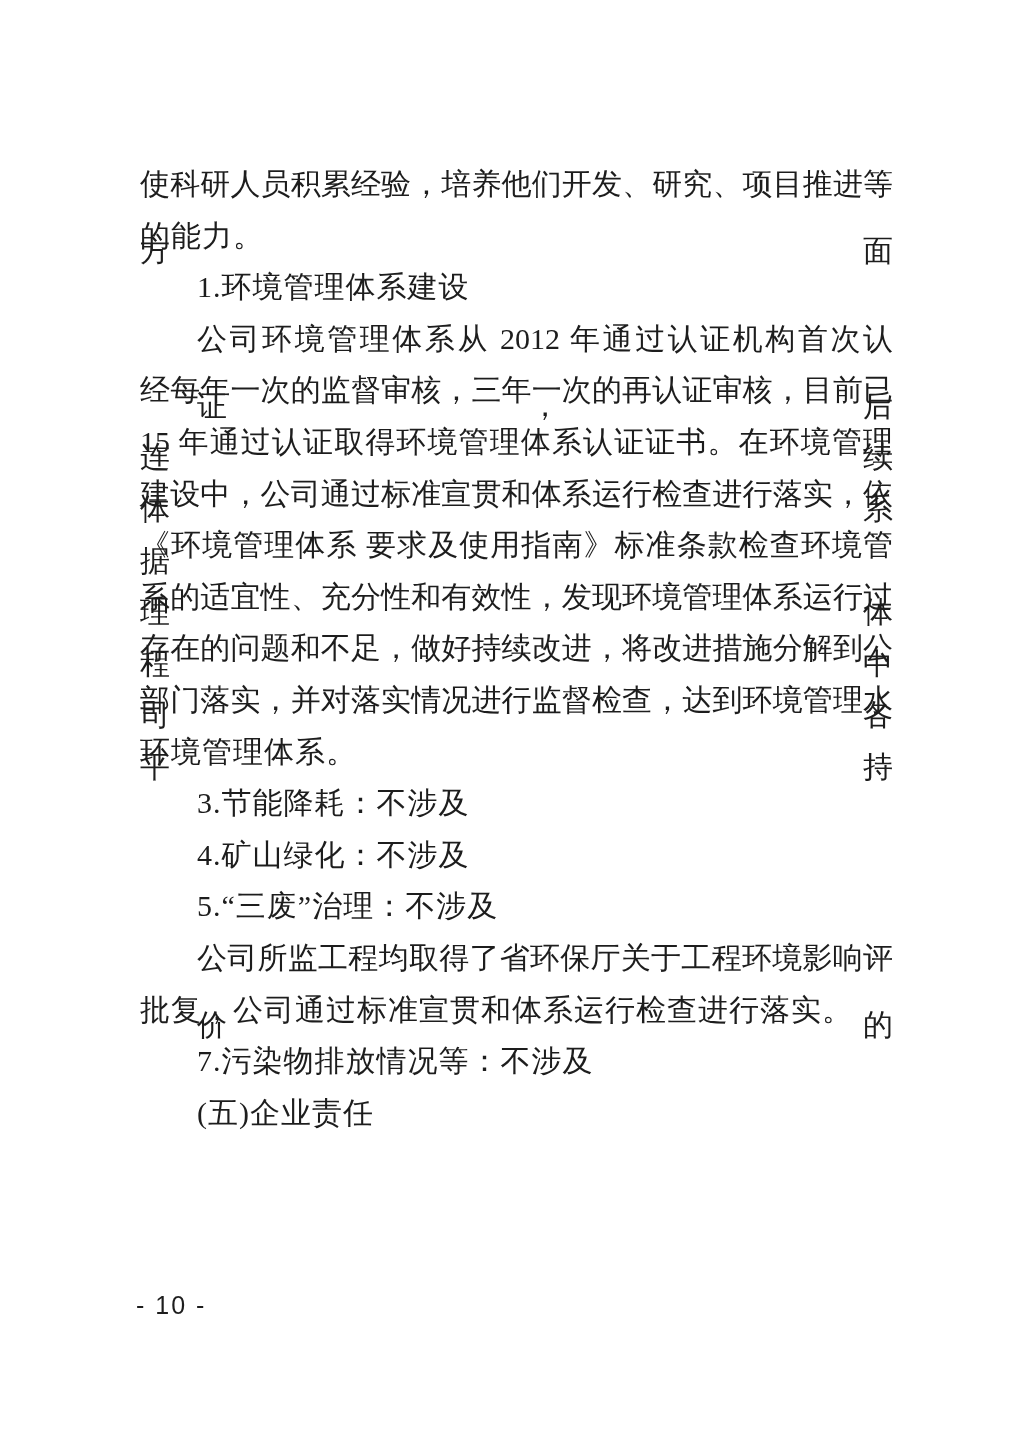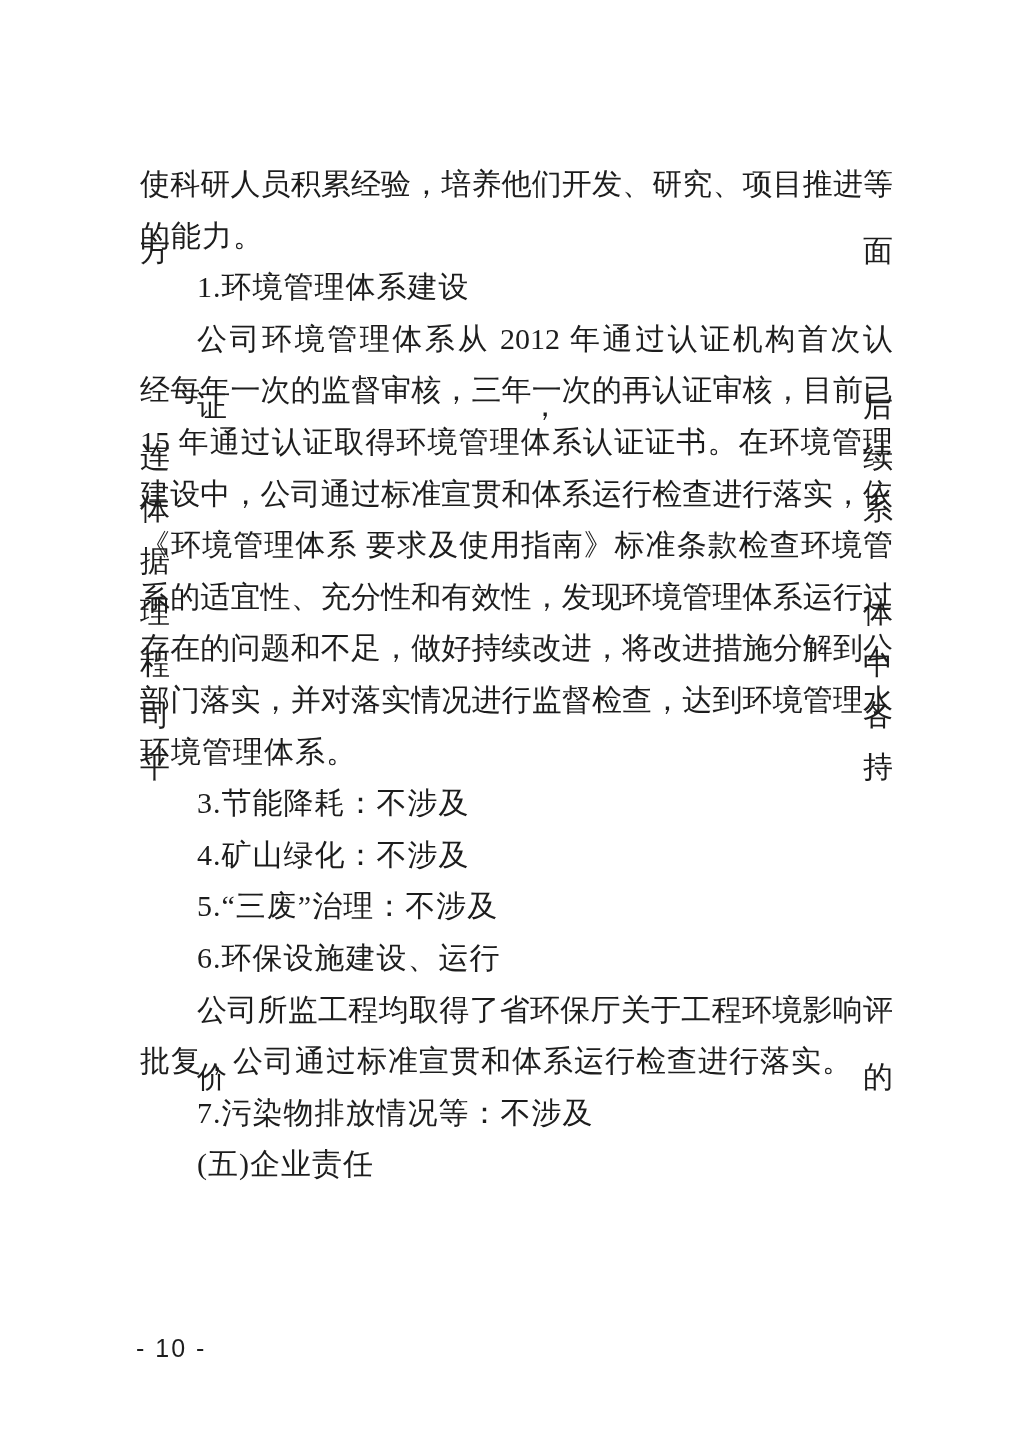"6.环保设施建设、运行" div.line { html: <div>6.环保设施建设、运行</div> -> none }
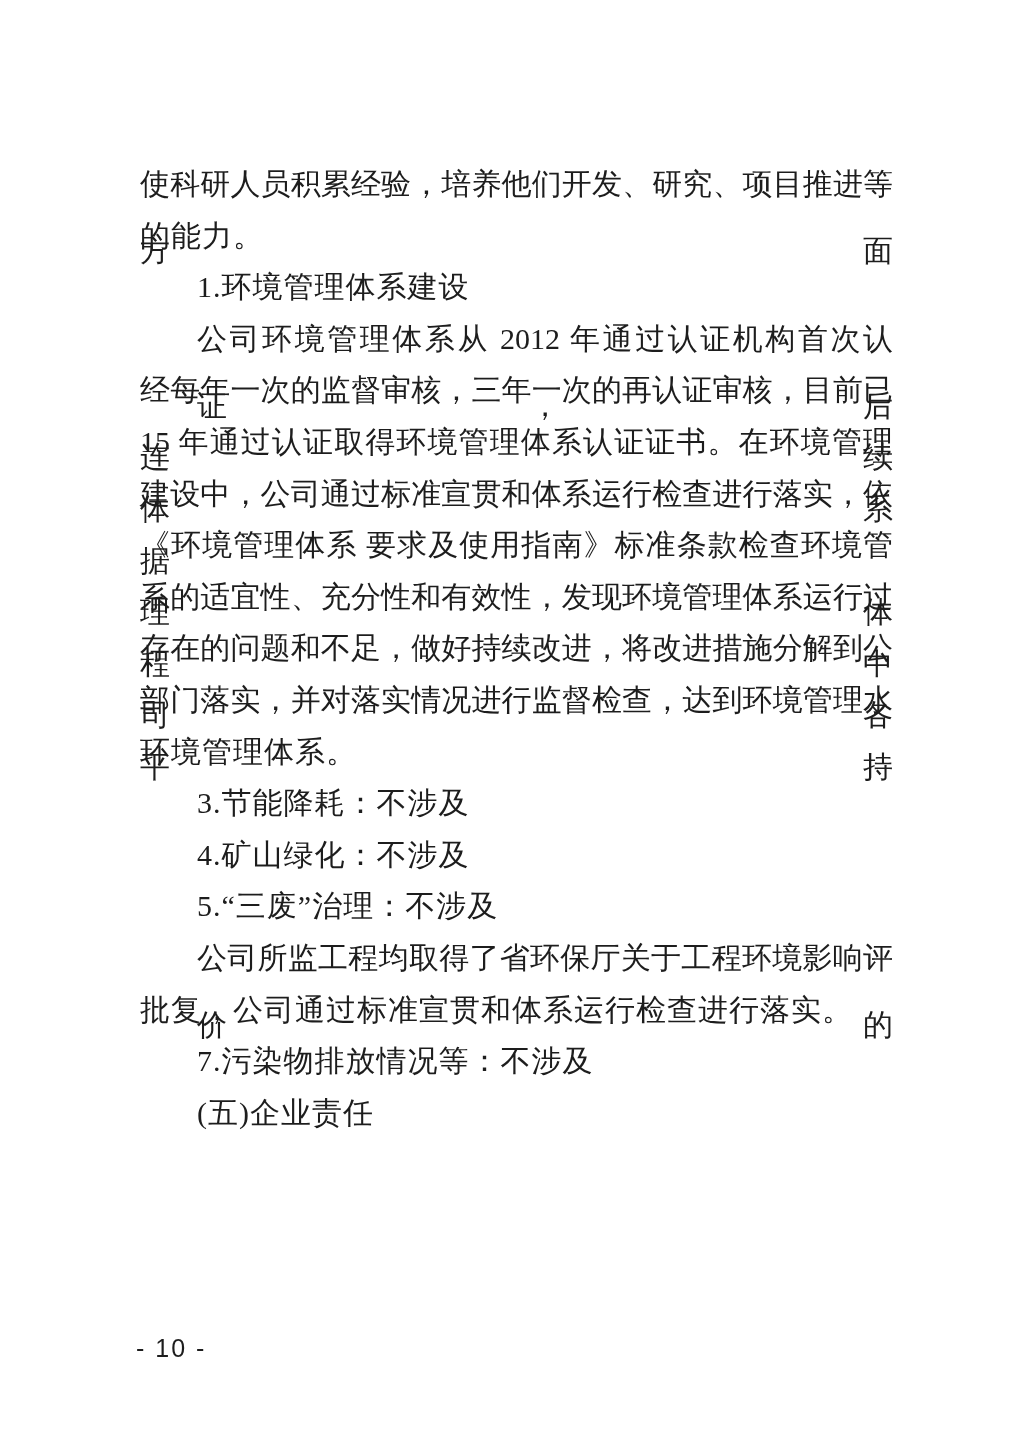"- 10 -" .footer { top: 1334px -> 1291px }
